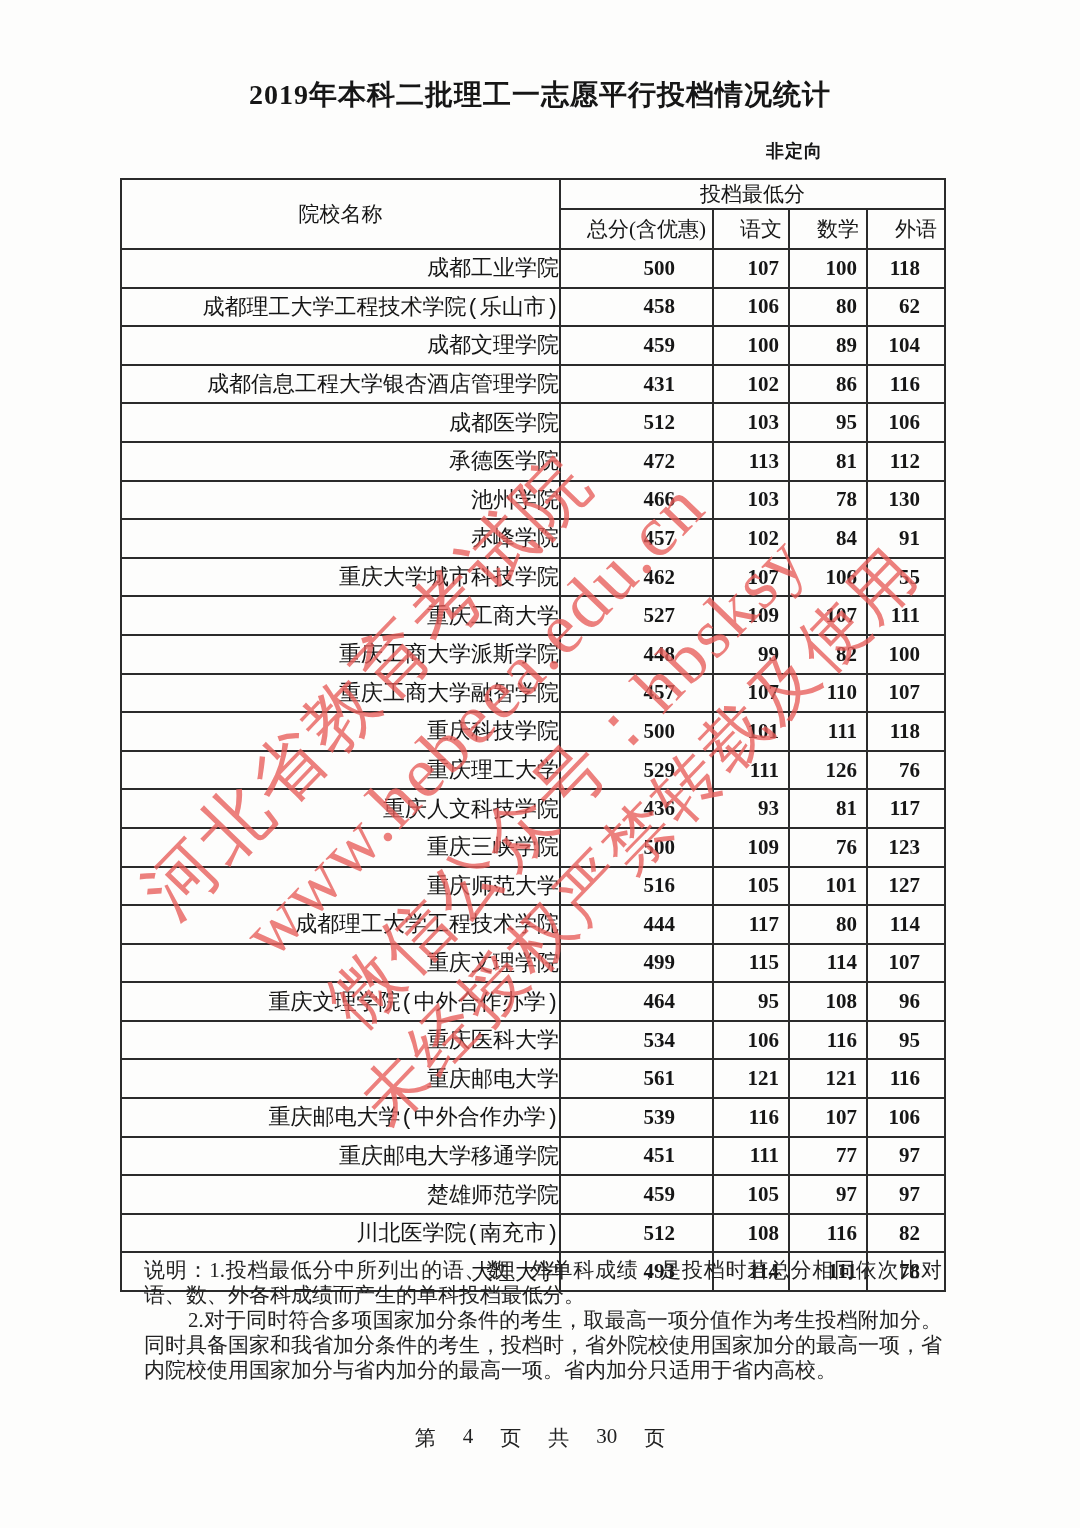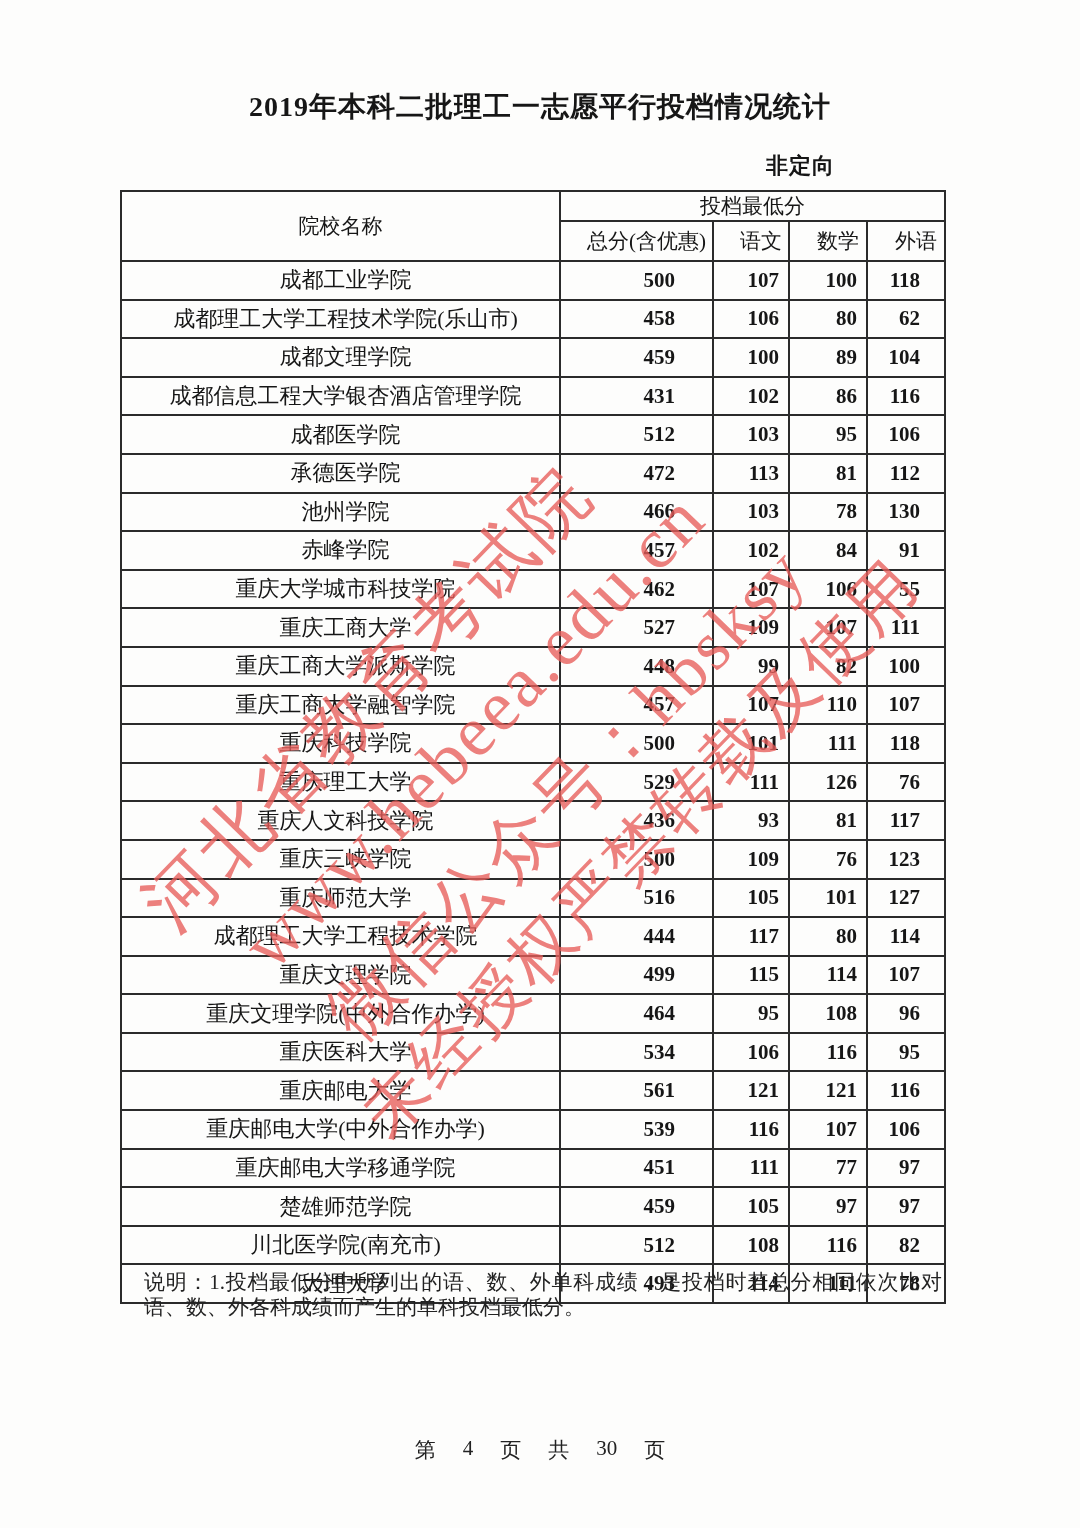"2019年本科二批理工一志愿平行投档情况统计" .page { margin-top: 12px -> none }
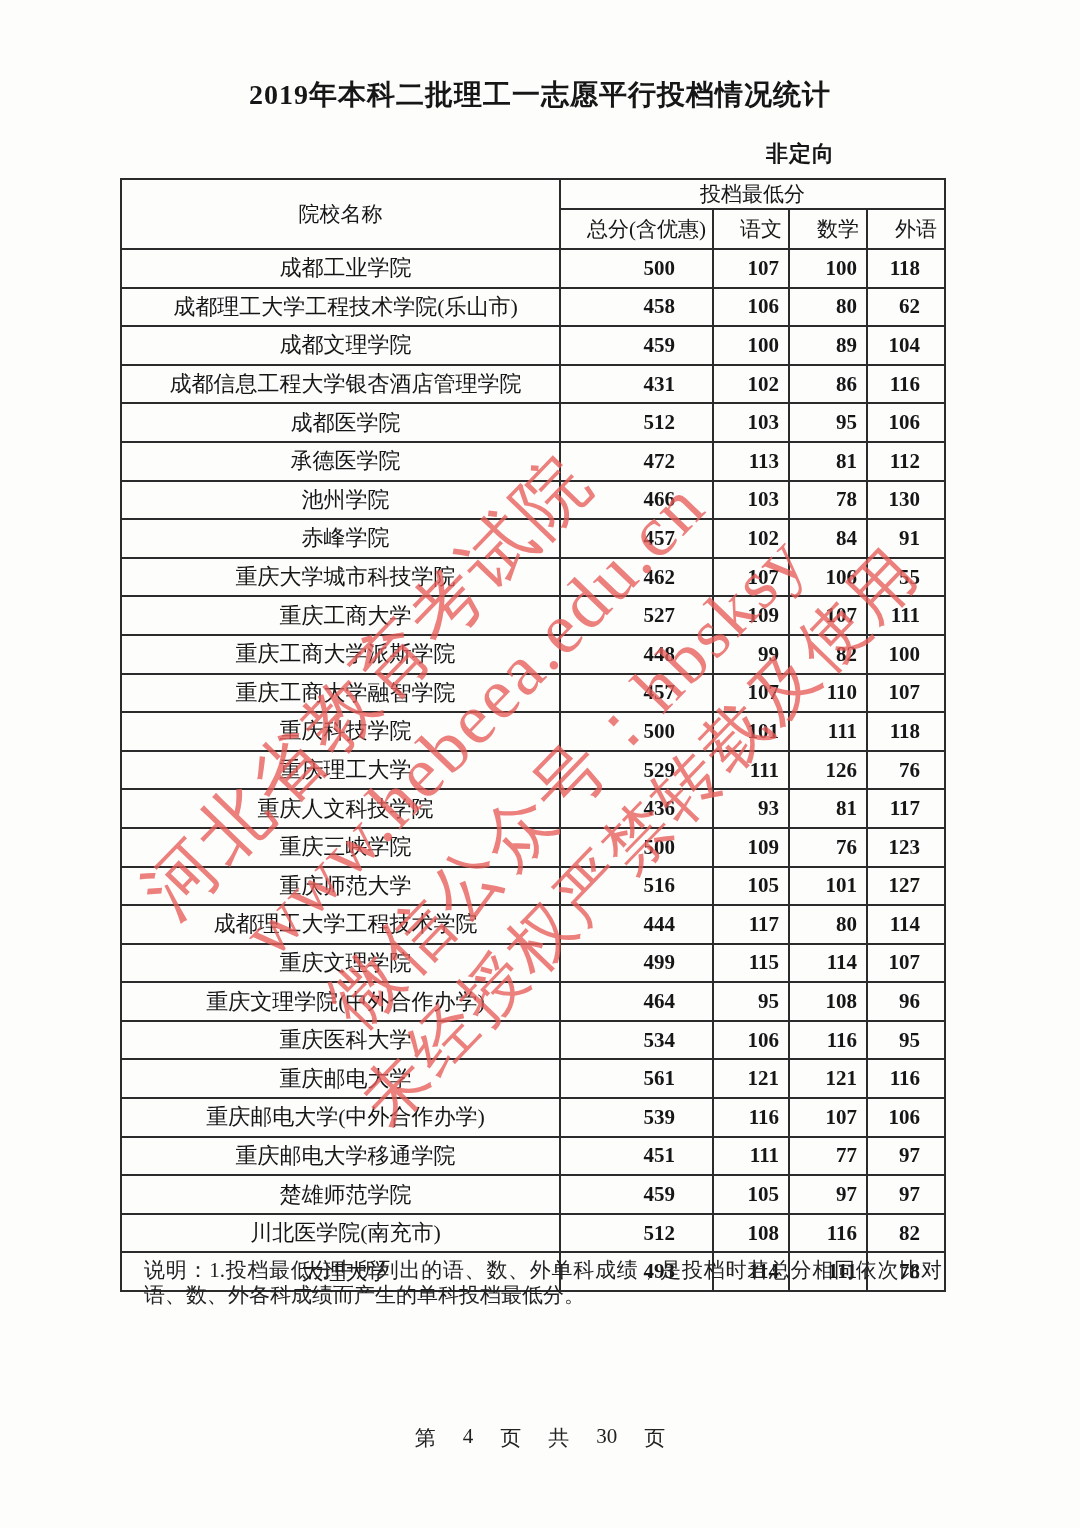"非定向" .subtitle { font-size: 22px -> 18px }
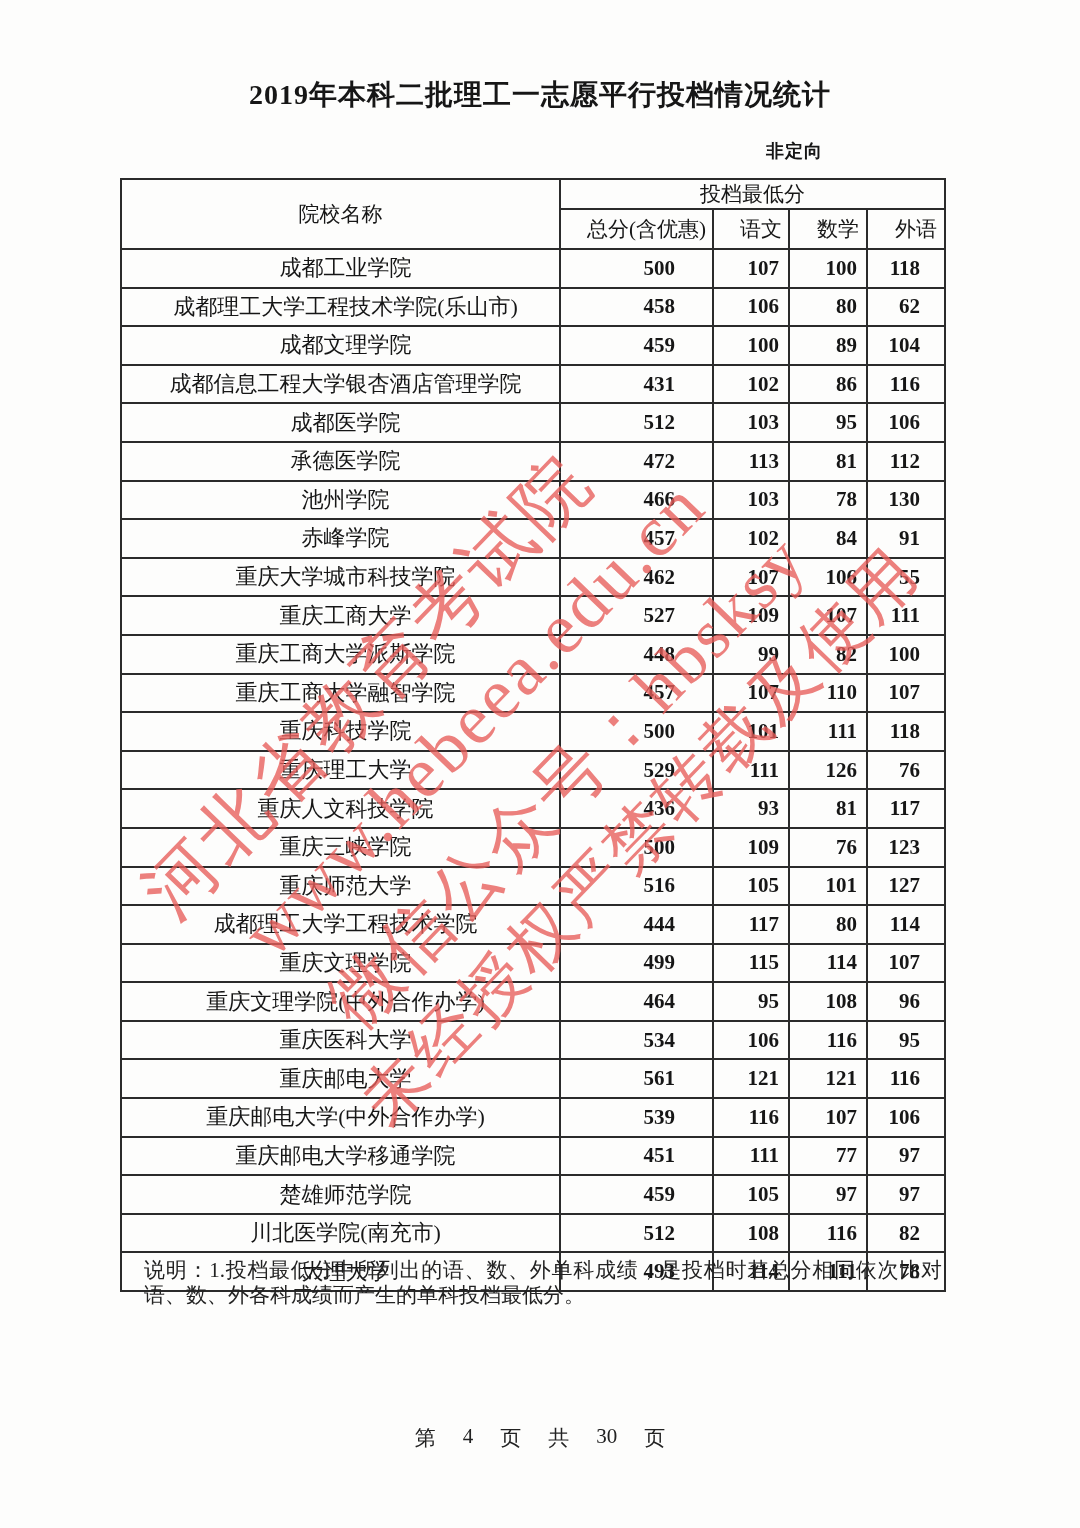"成都工业学院" td.cell-school { font-family: none -> Liberation Mono, monospace; text-align: center -> right }
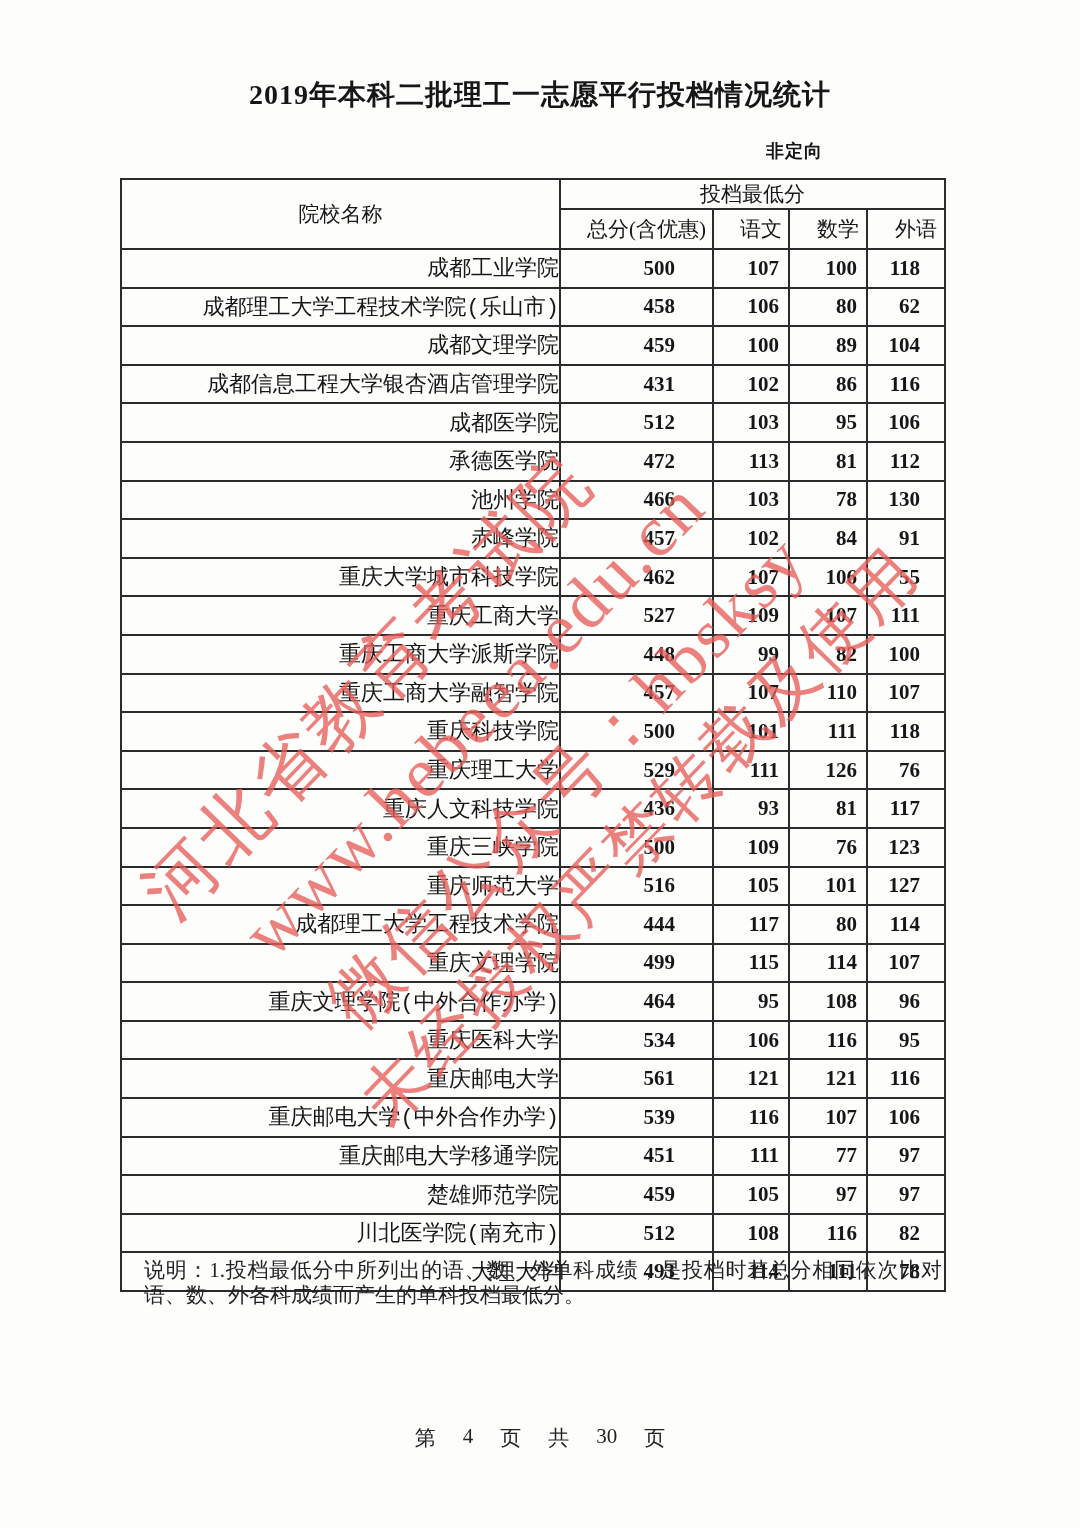"2.对于同时符合多项国家加分条件的考生，取最高一项分值作为考生投档附加分。同时具" p.note-2 { html: none -> <p>2.对于同时符合多项国家加分条件的考生，取最高一项分值作为考生投档附加分。同时具备国家和我省加分条件的考生，投档时，省外院校使用国家加分的最高一项，省内院校使用国家加分与省内加分的最高一项。省内加分只适用于省内高校。</p> }
